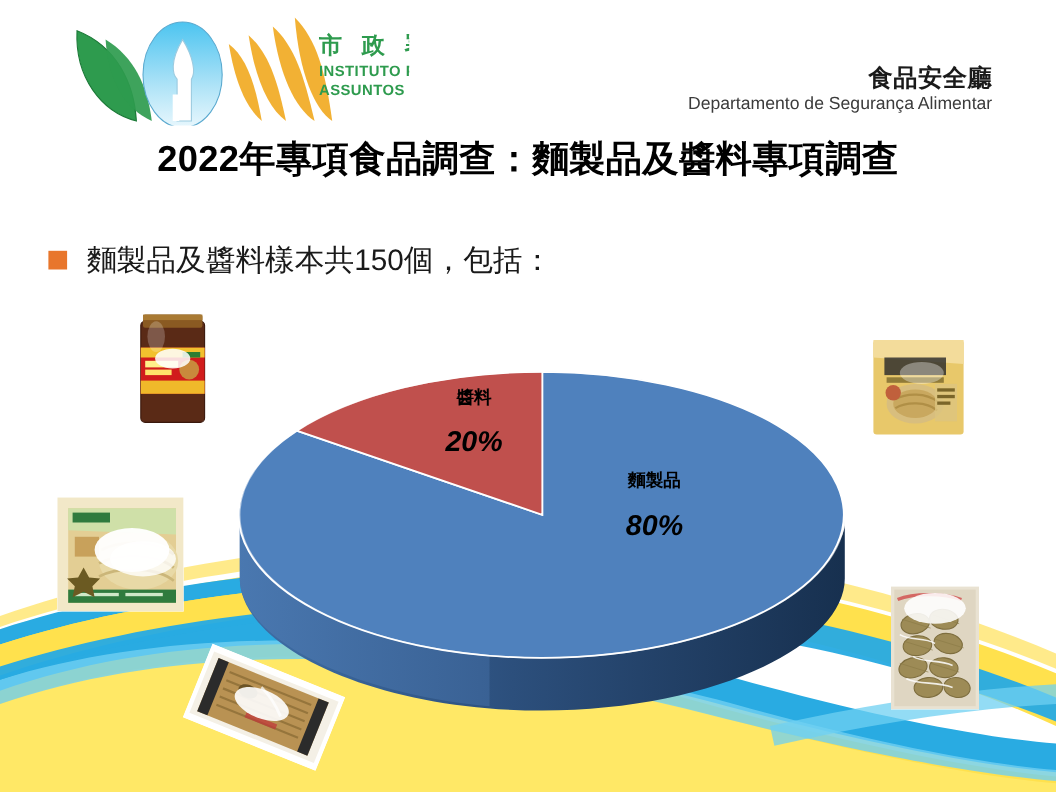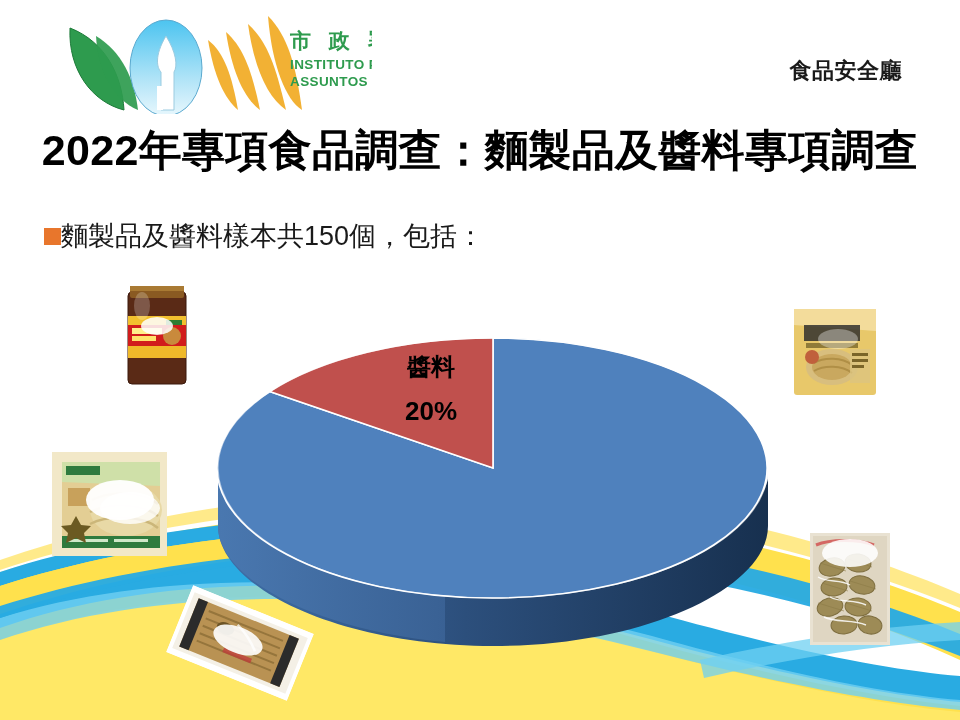"Departamento de Segurança Alimentar" div.pt { html: none -> <div>Departamento de Segurança Alimentar</div> }
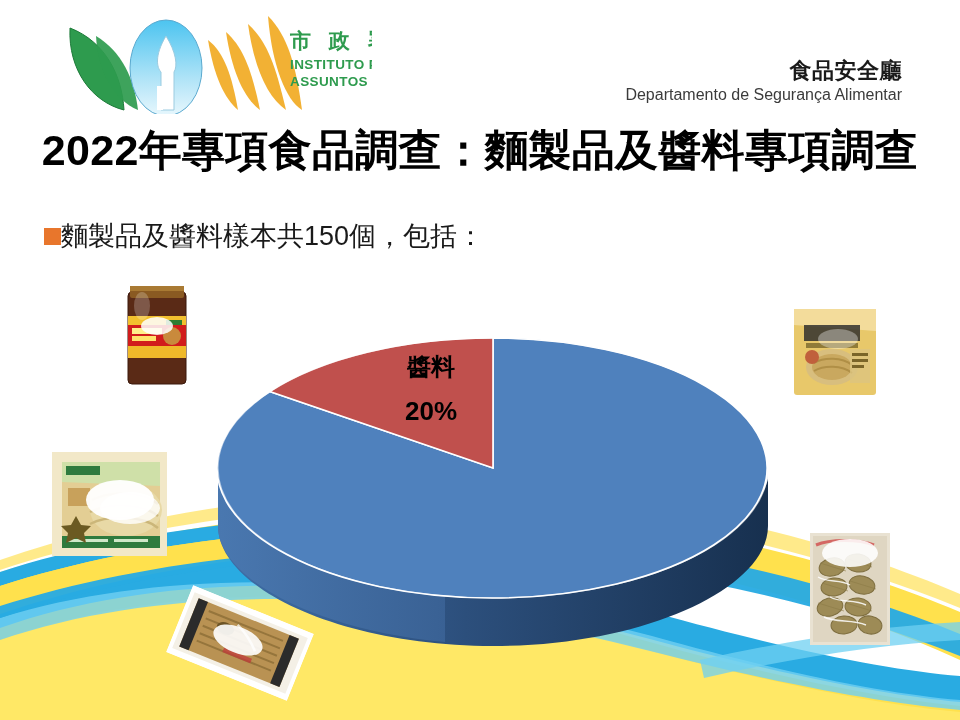"2022年專項食品調查：麵製品及醬料專項調查" .title { font-size: 43px -> 33px }
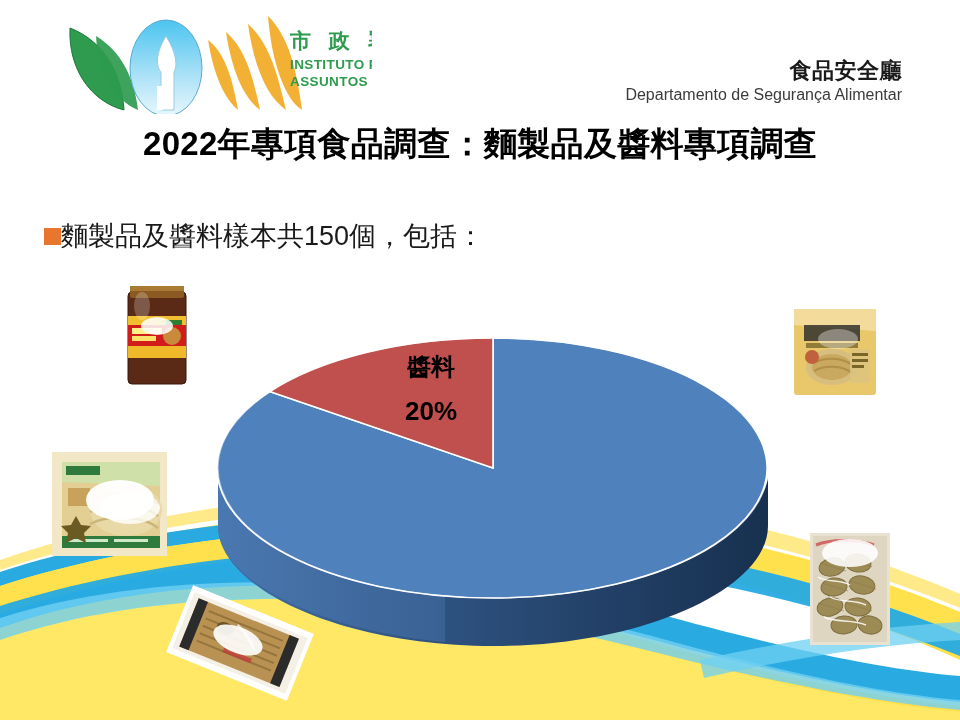"麵製品及醬料樣本共150個，包括：" .bullet-row { gap: 0 -> 18px }
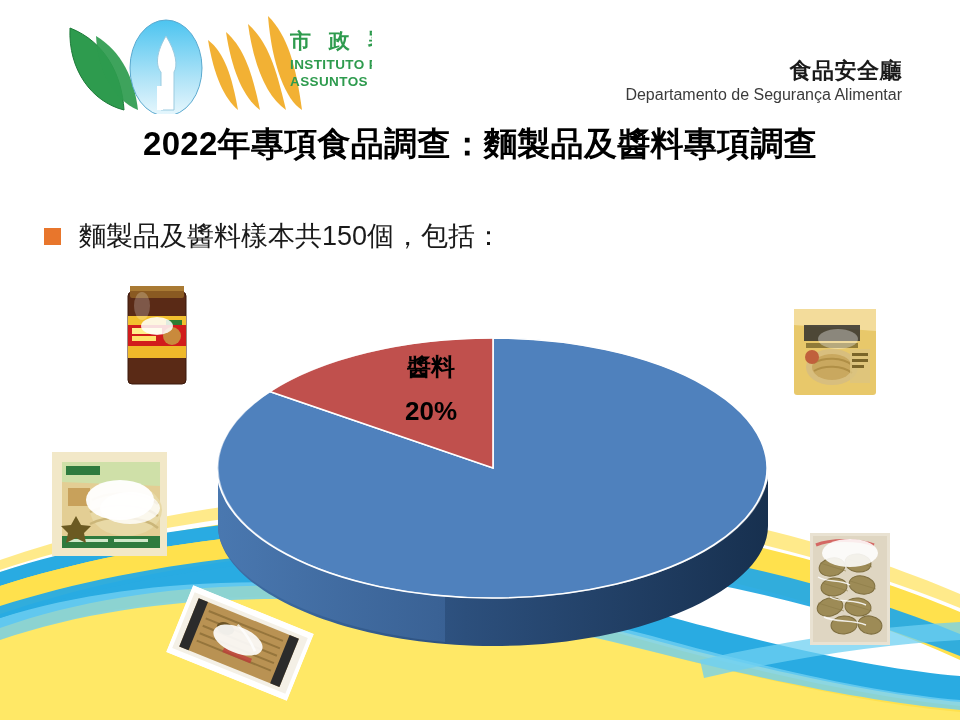"醬料" .lbl .name { font-size: 24px -> 16px }
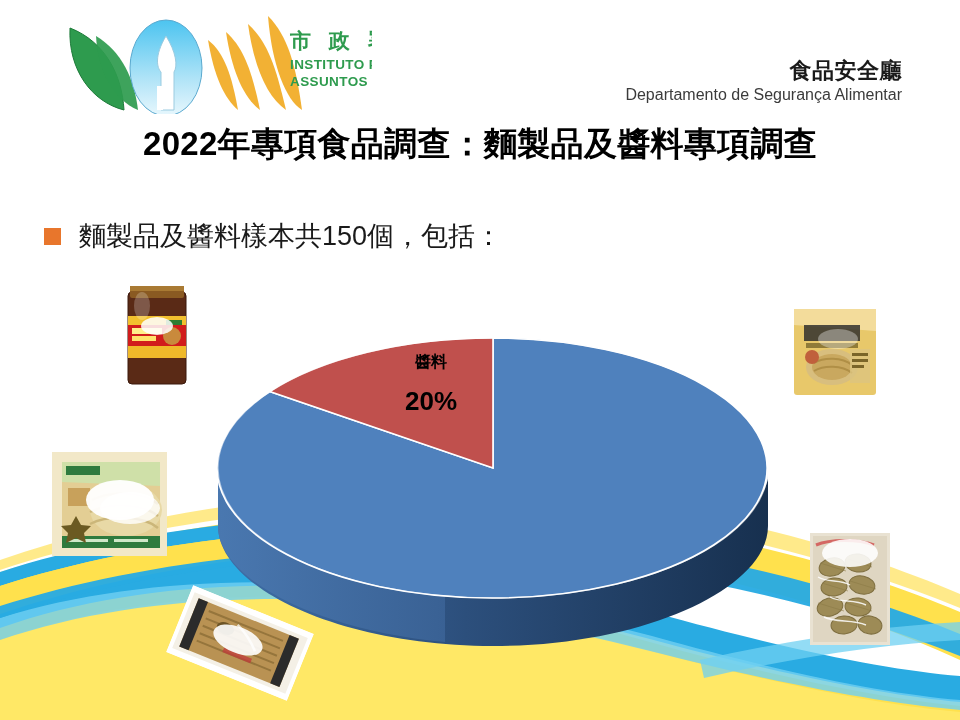"20%" .lbl .pct { font-style: none -> italic }
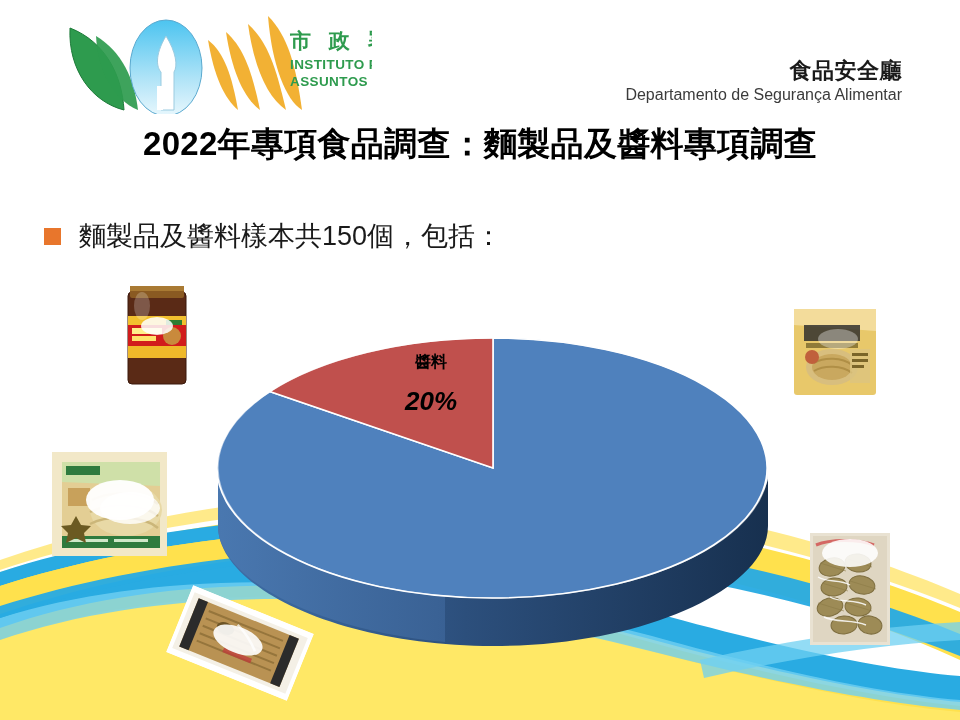"麵製品" div.lbl { html: none -> <div> <div>麵製品</div> <div>80%</div> </div> }
